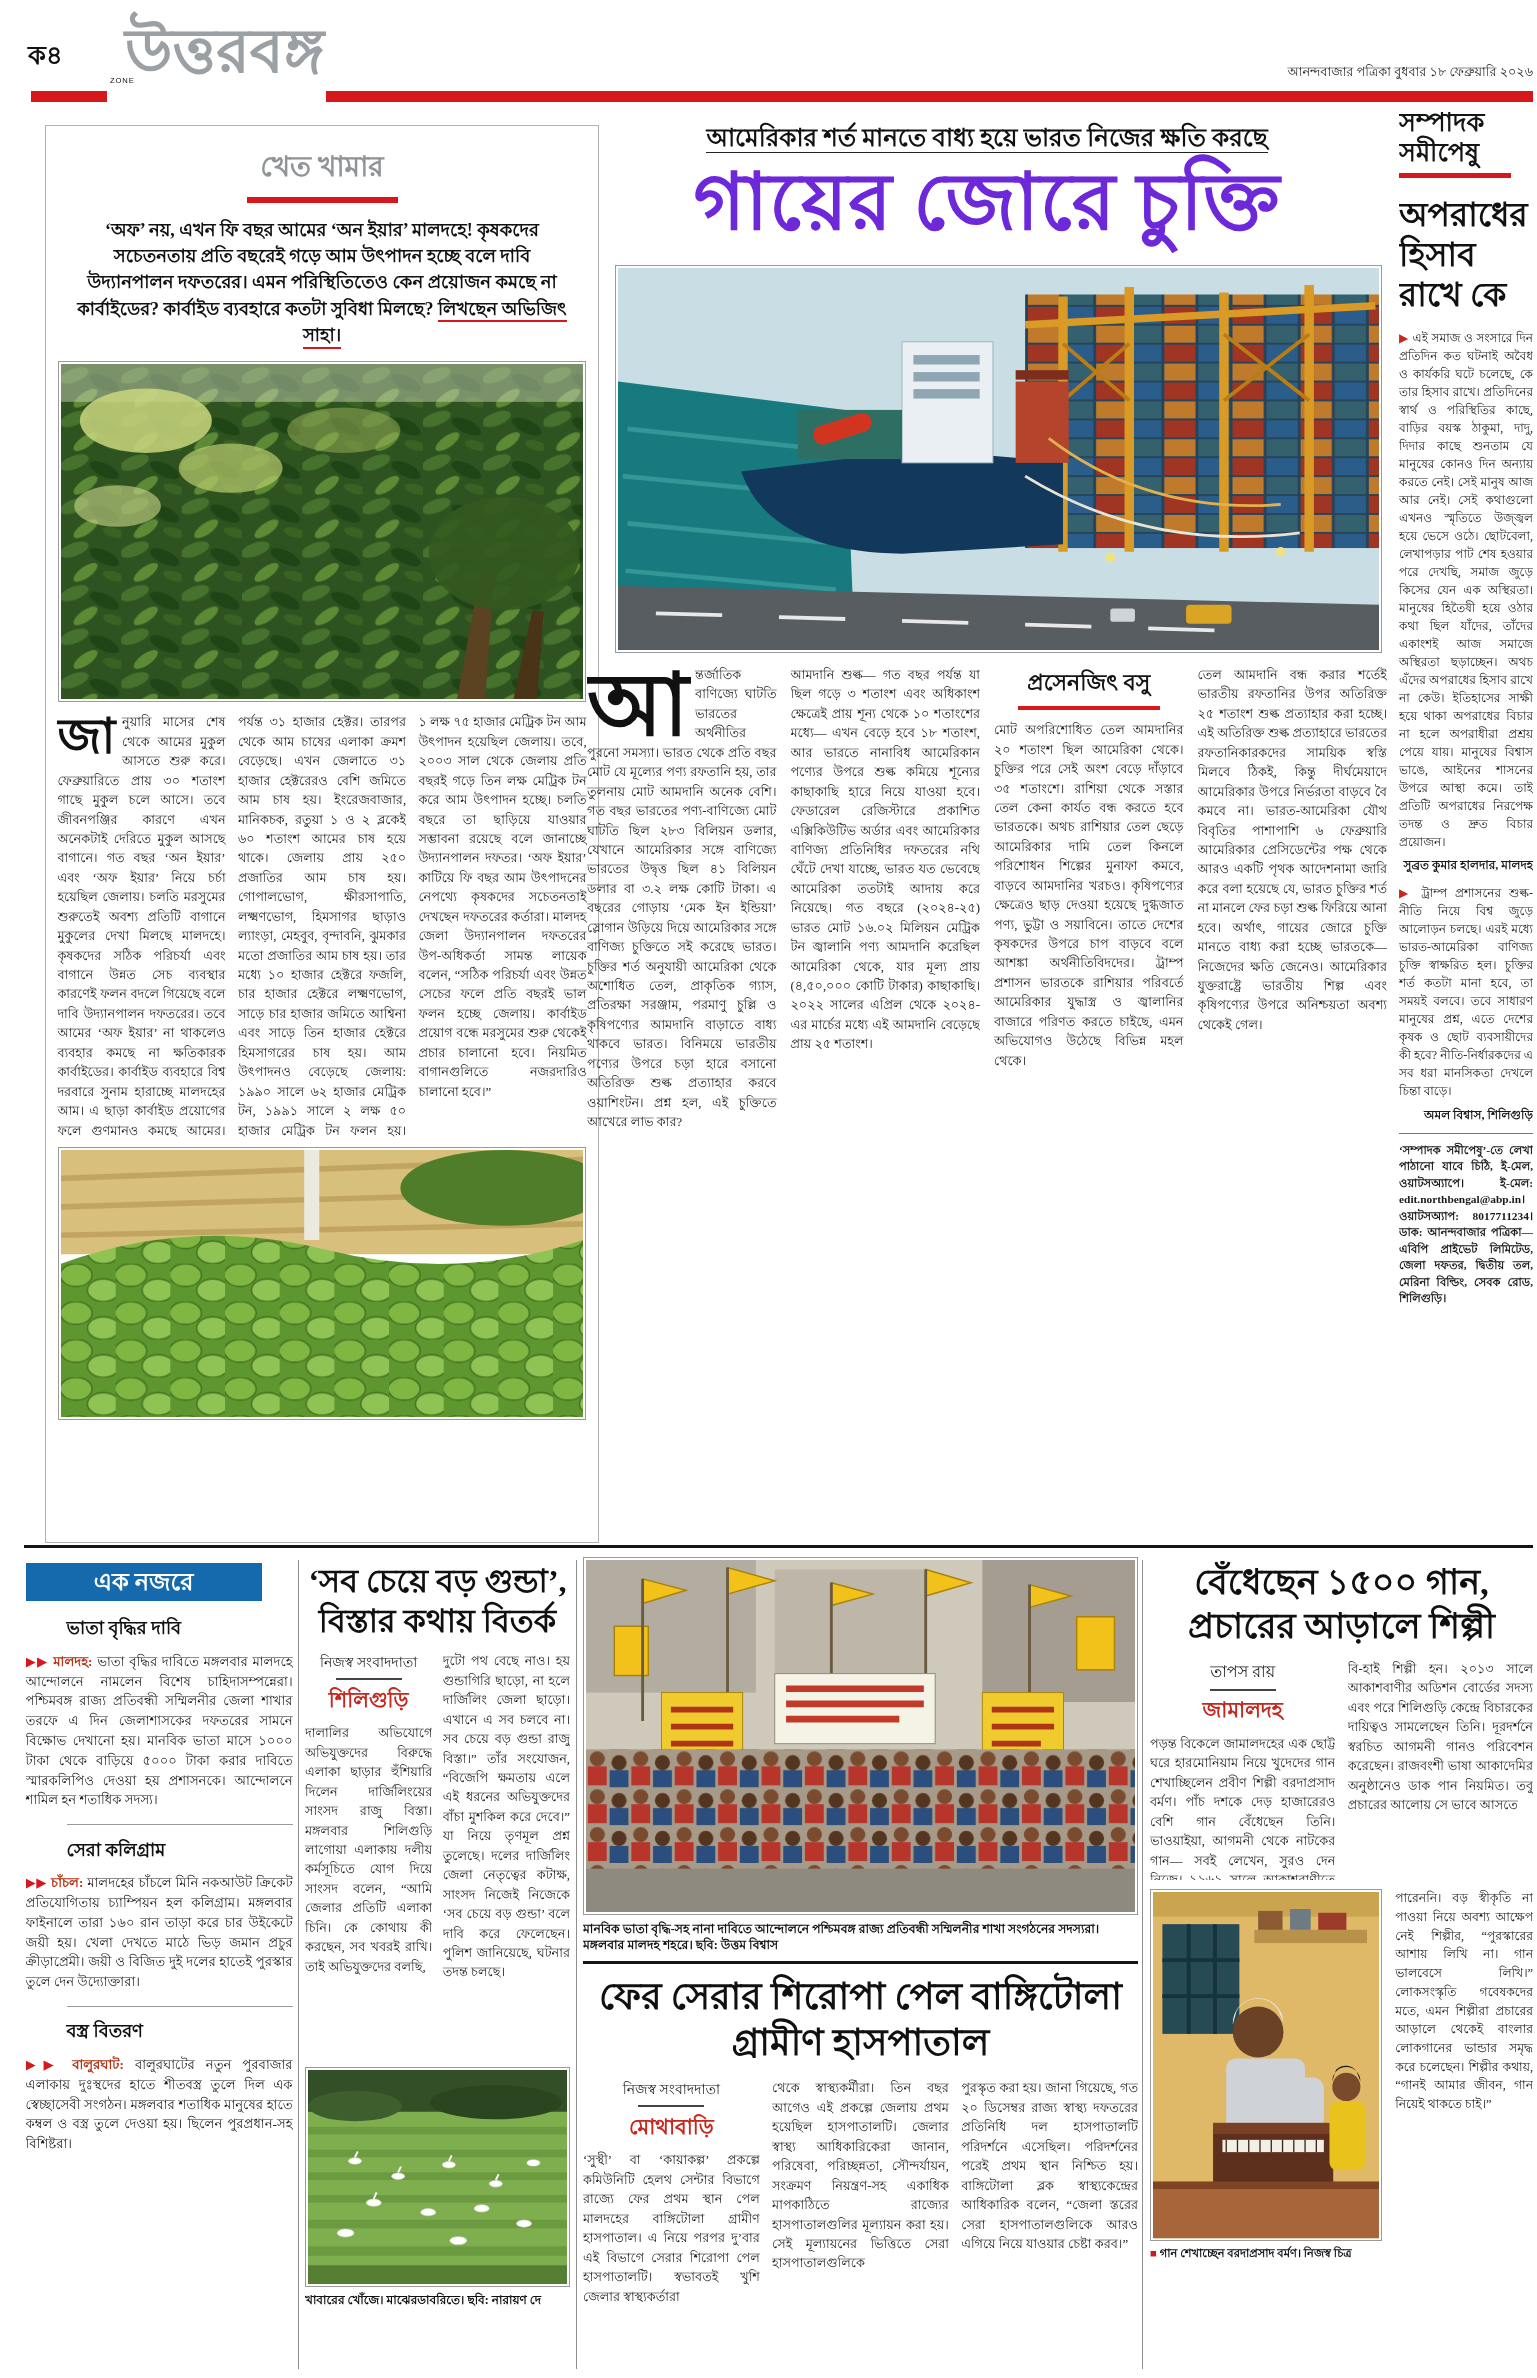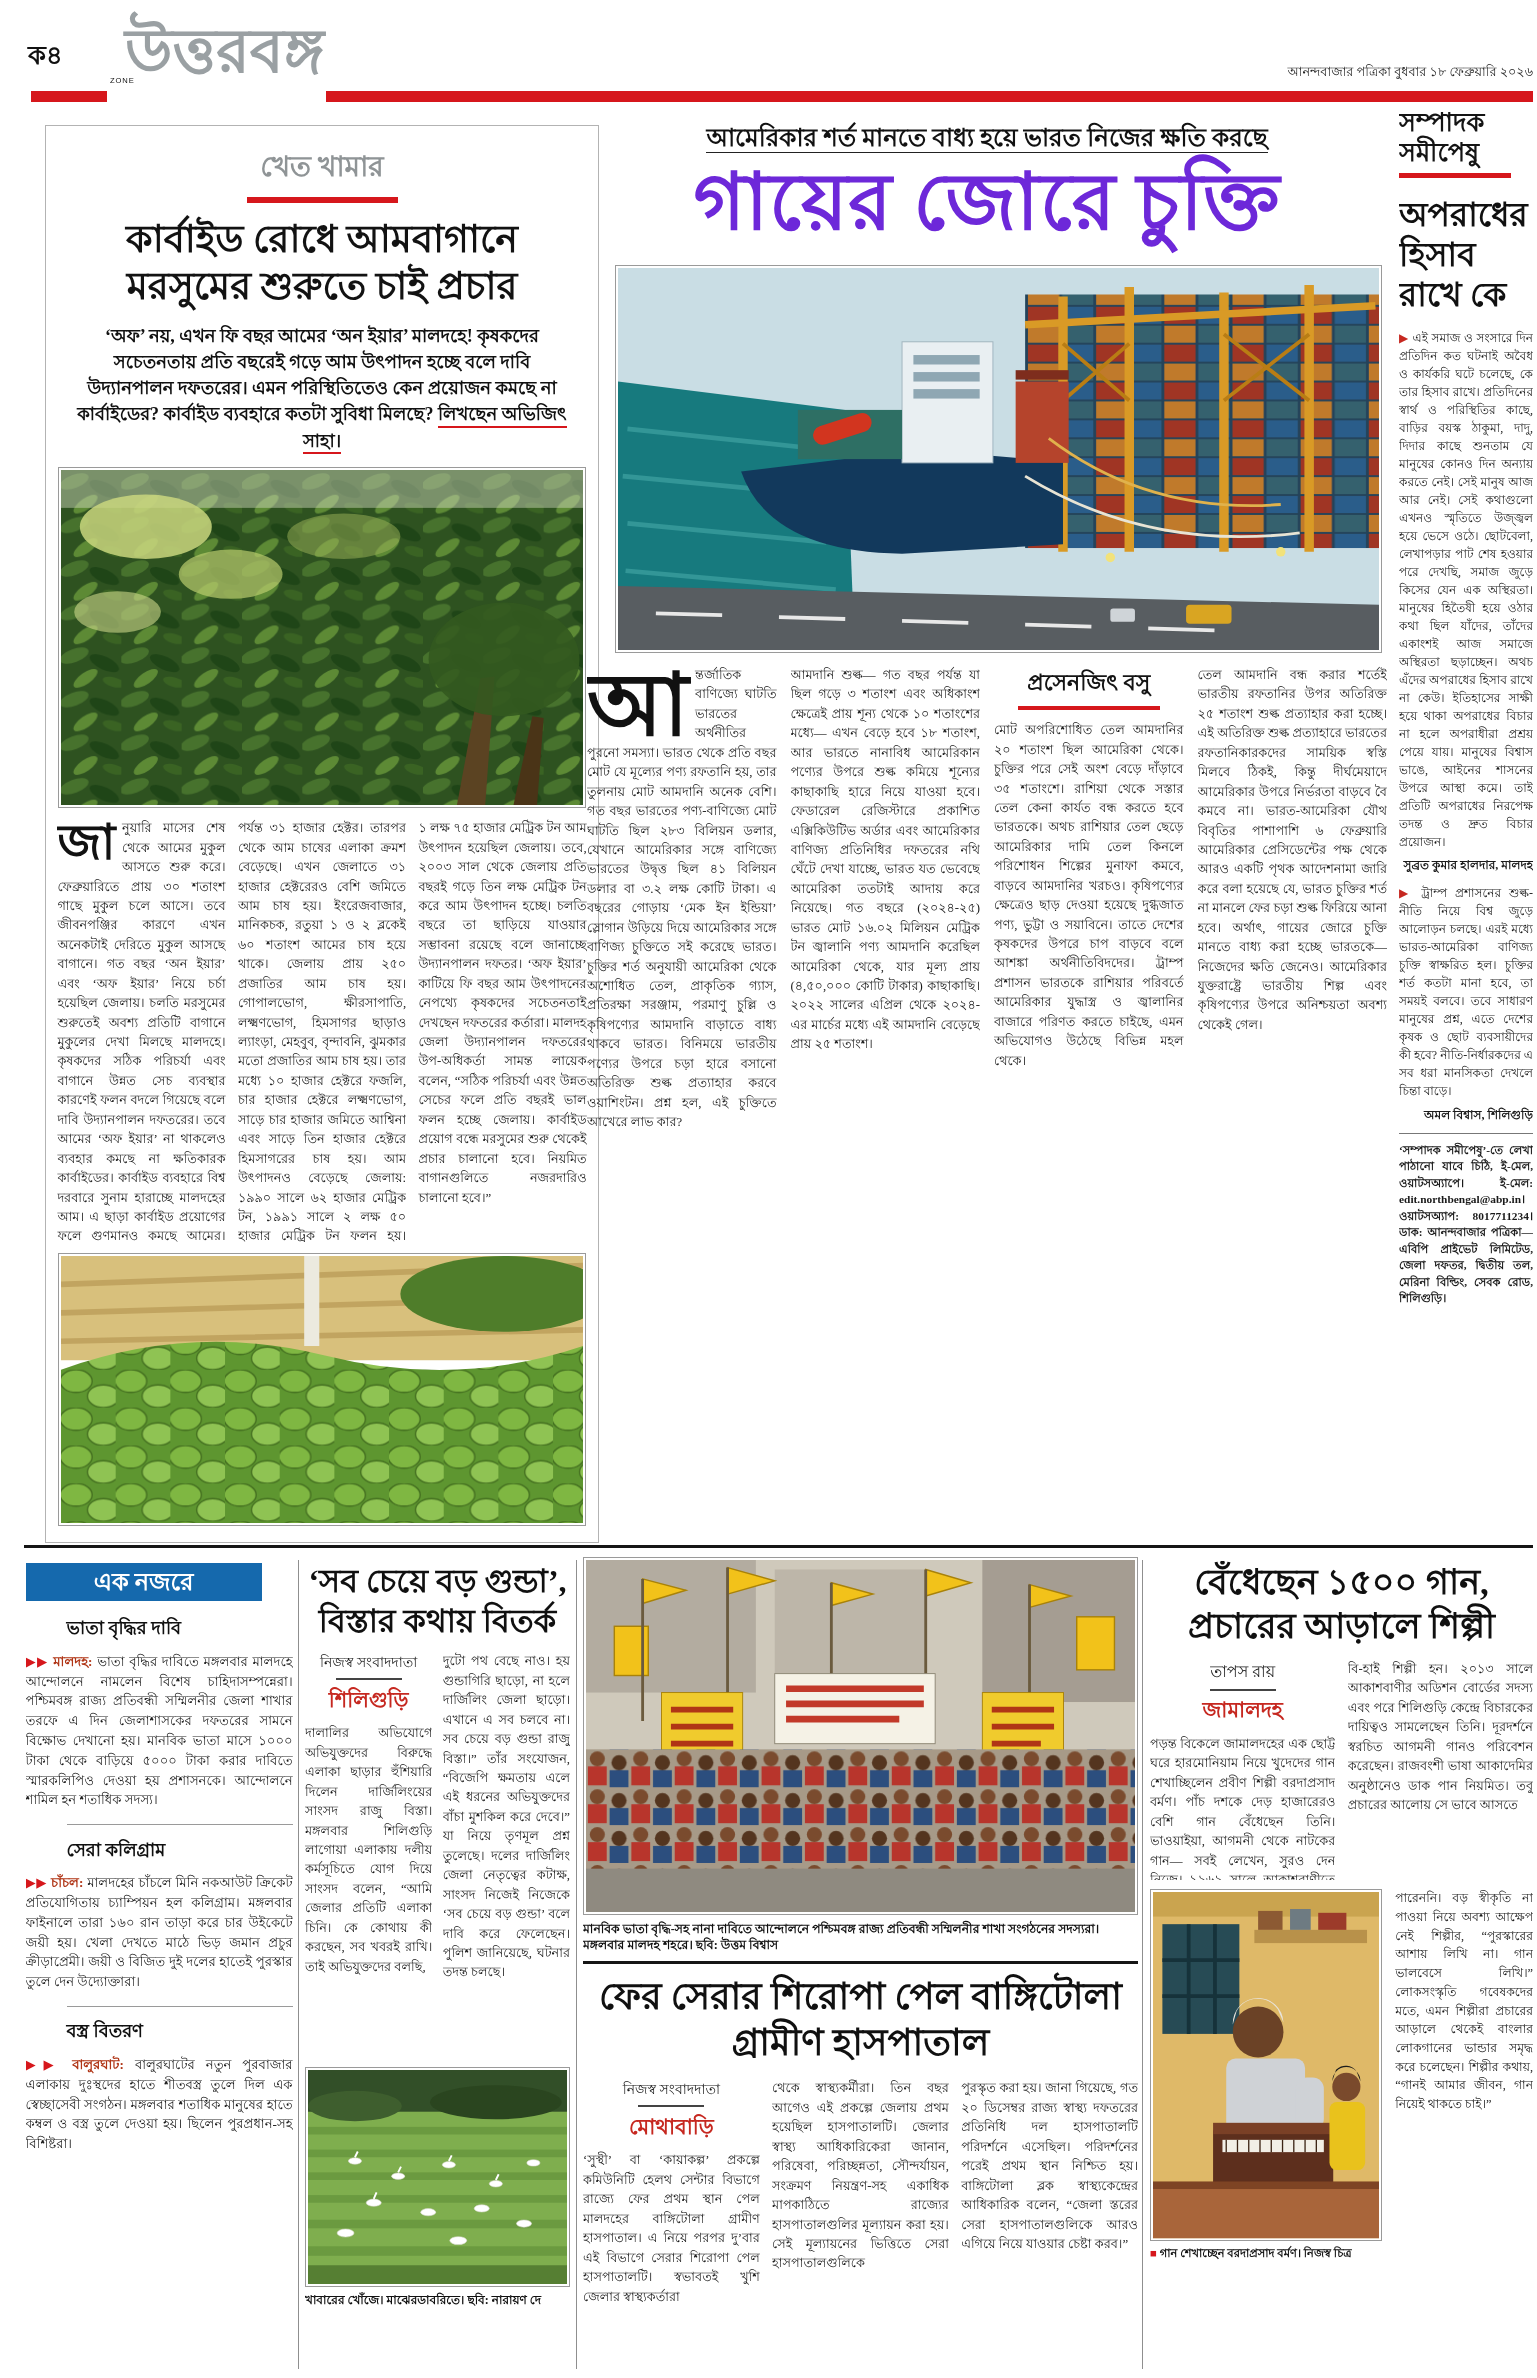"কার্বাইড রোধে আমবাগানে মরসুমের শুরুতে" div.center { html: <div>কার্বাইড রোধে আমবাগানে মরসুমের শুরুতে চাই প্রচার</div> -> none }
